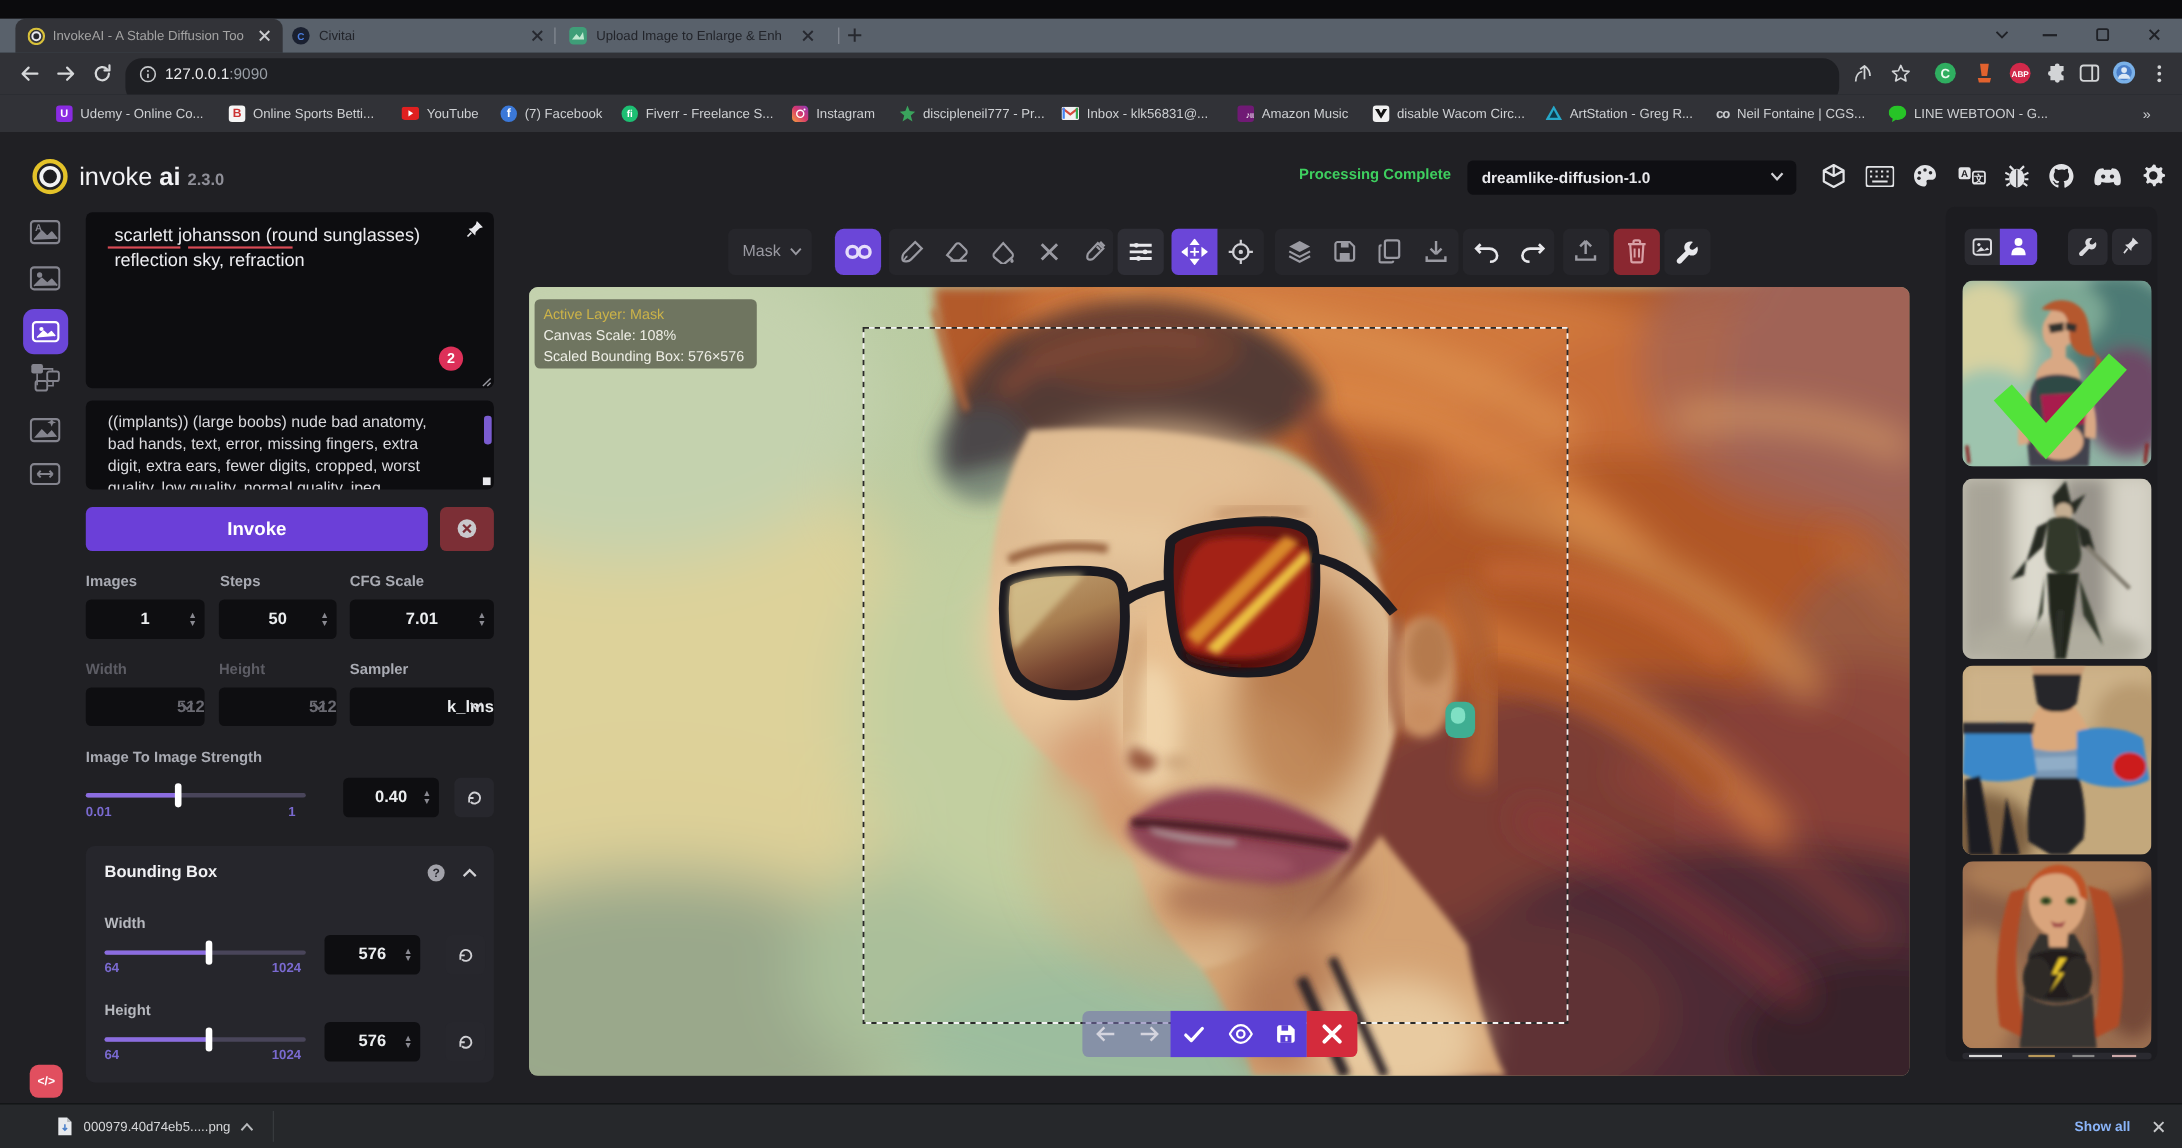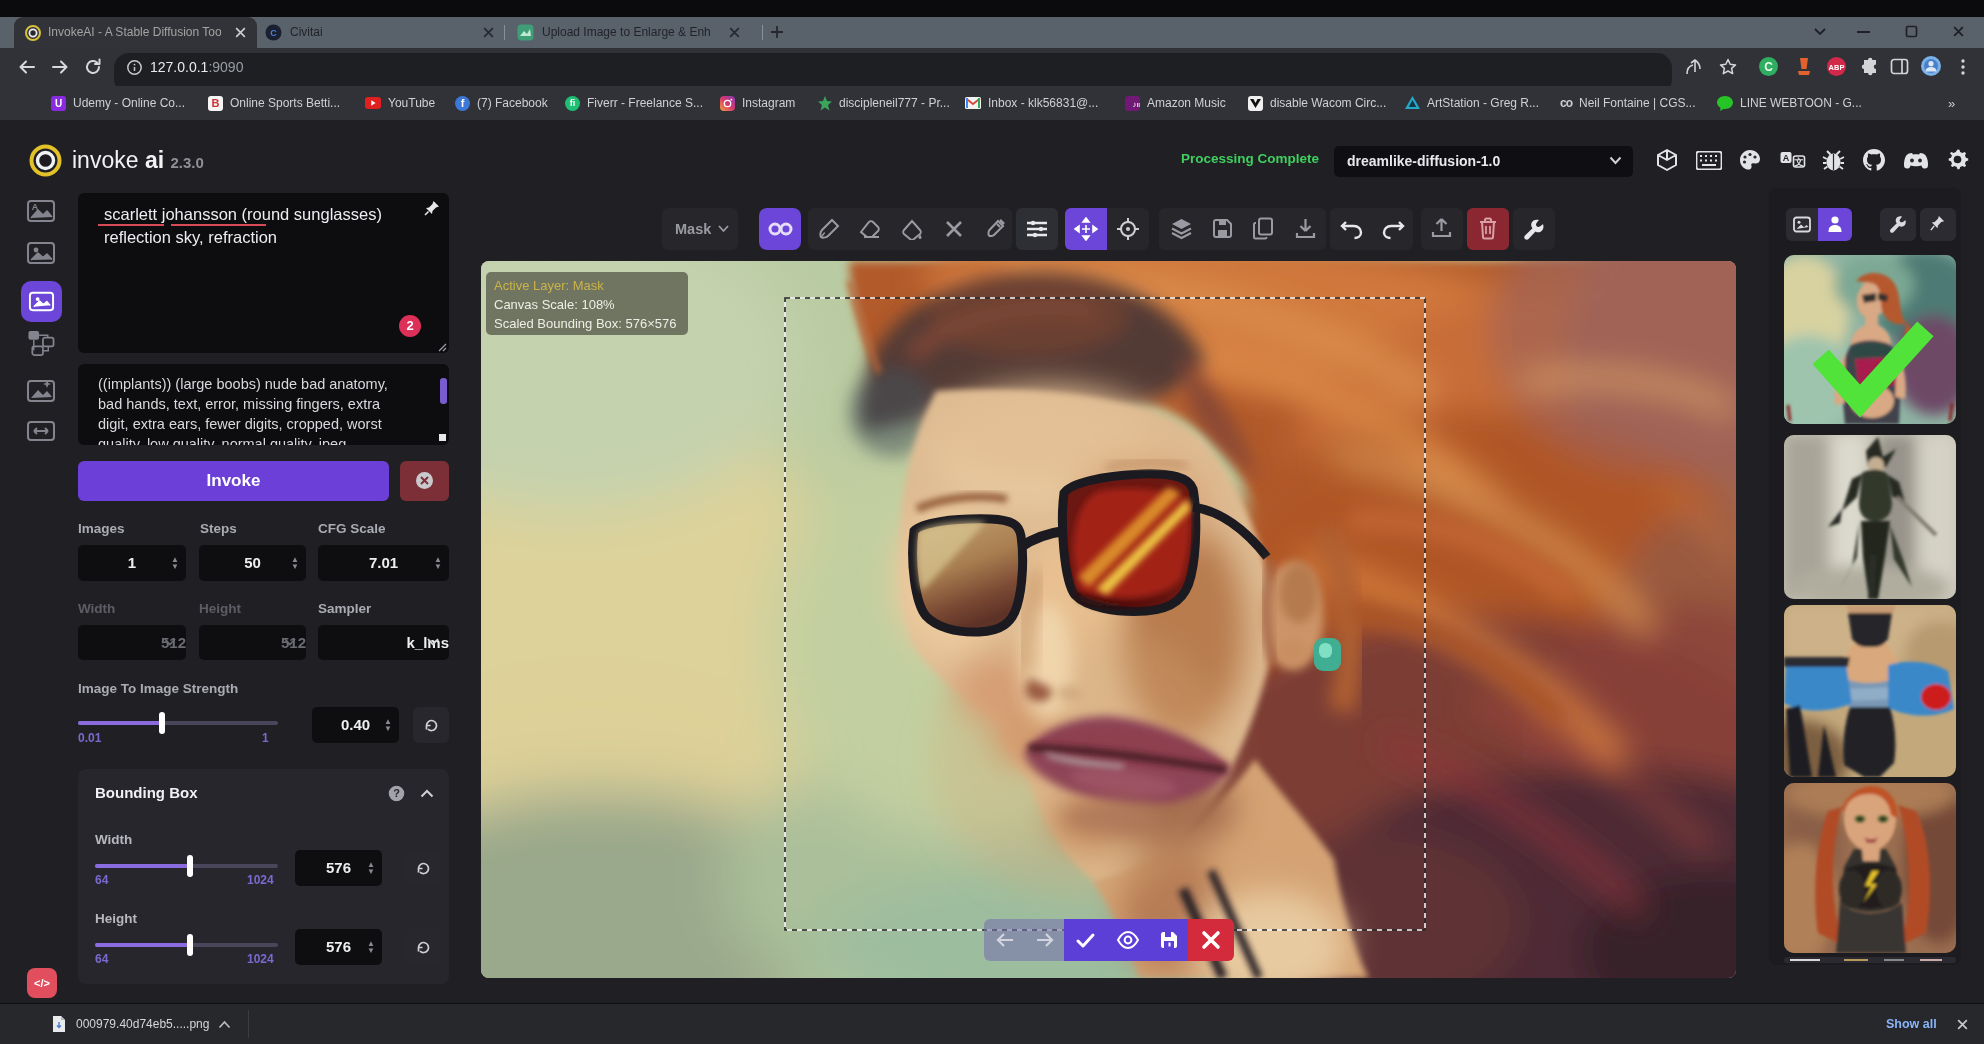"Mask" div.abs { font-weight: bold -> normal }
